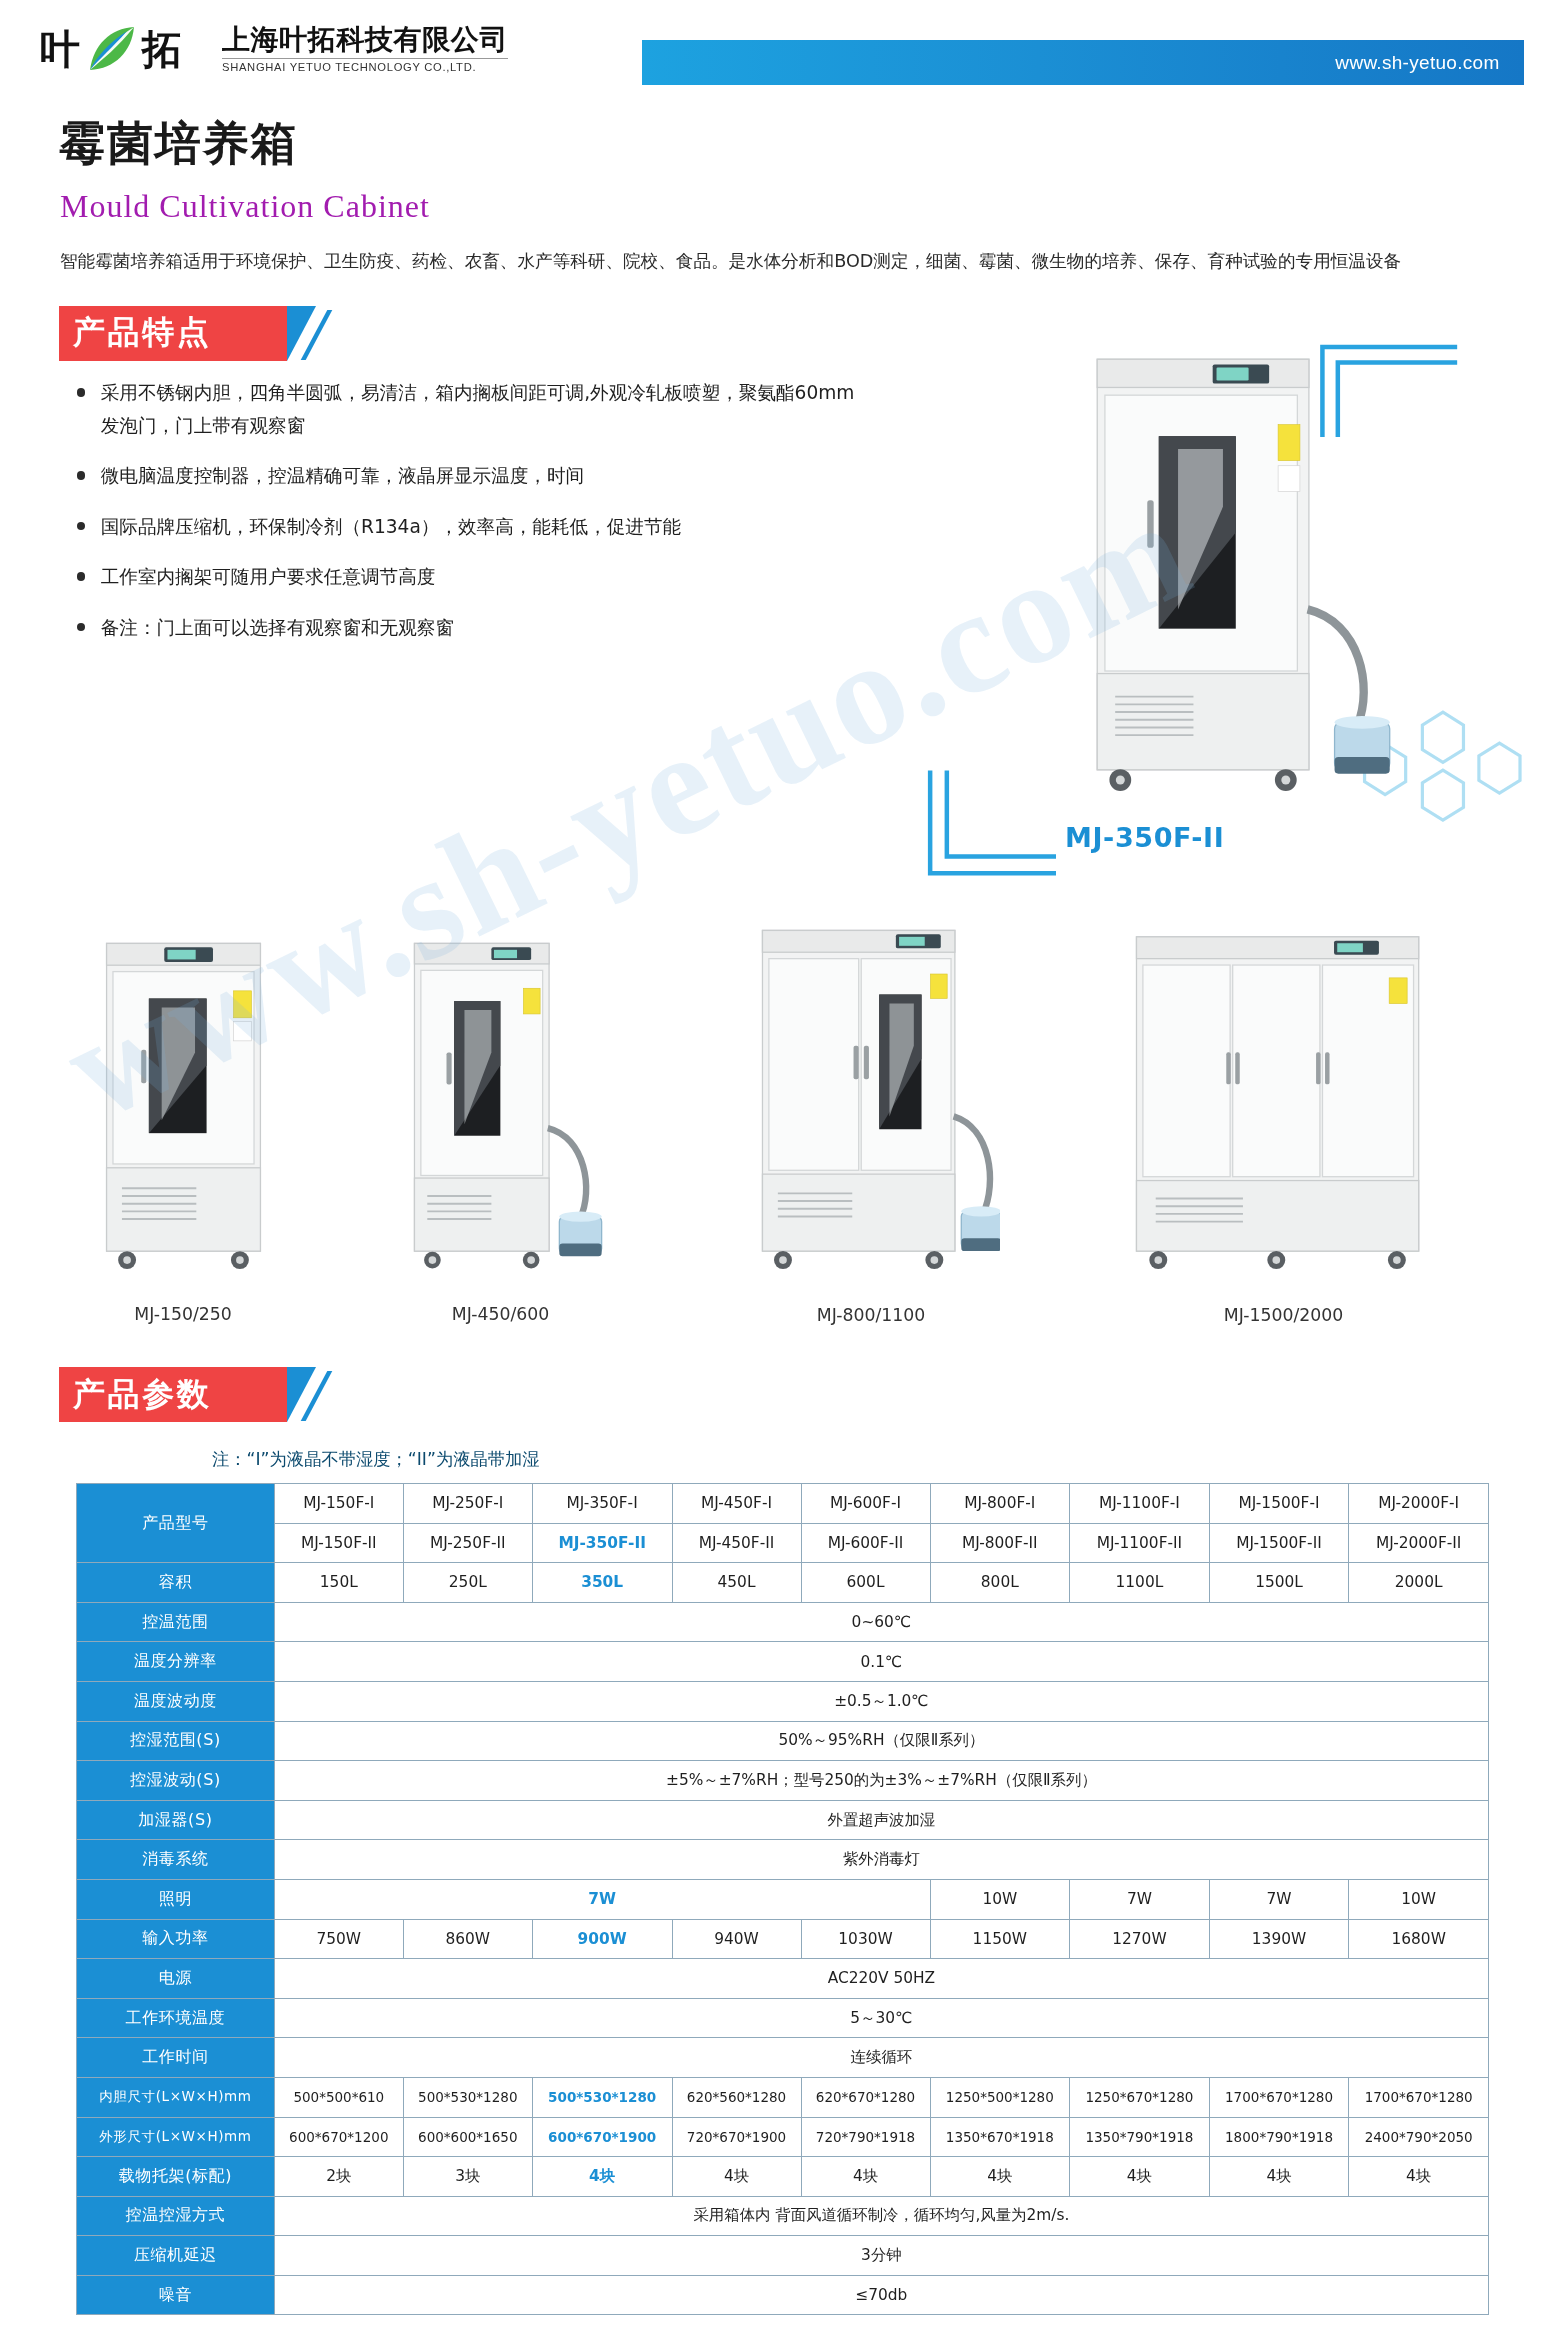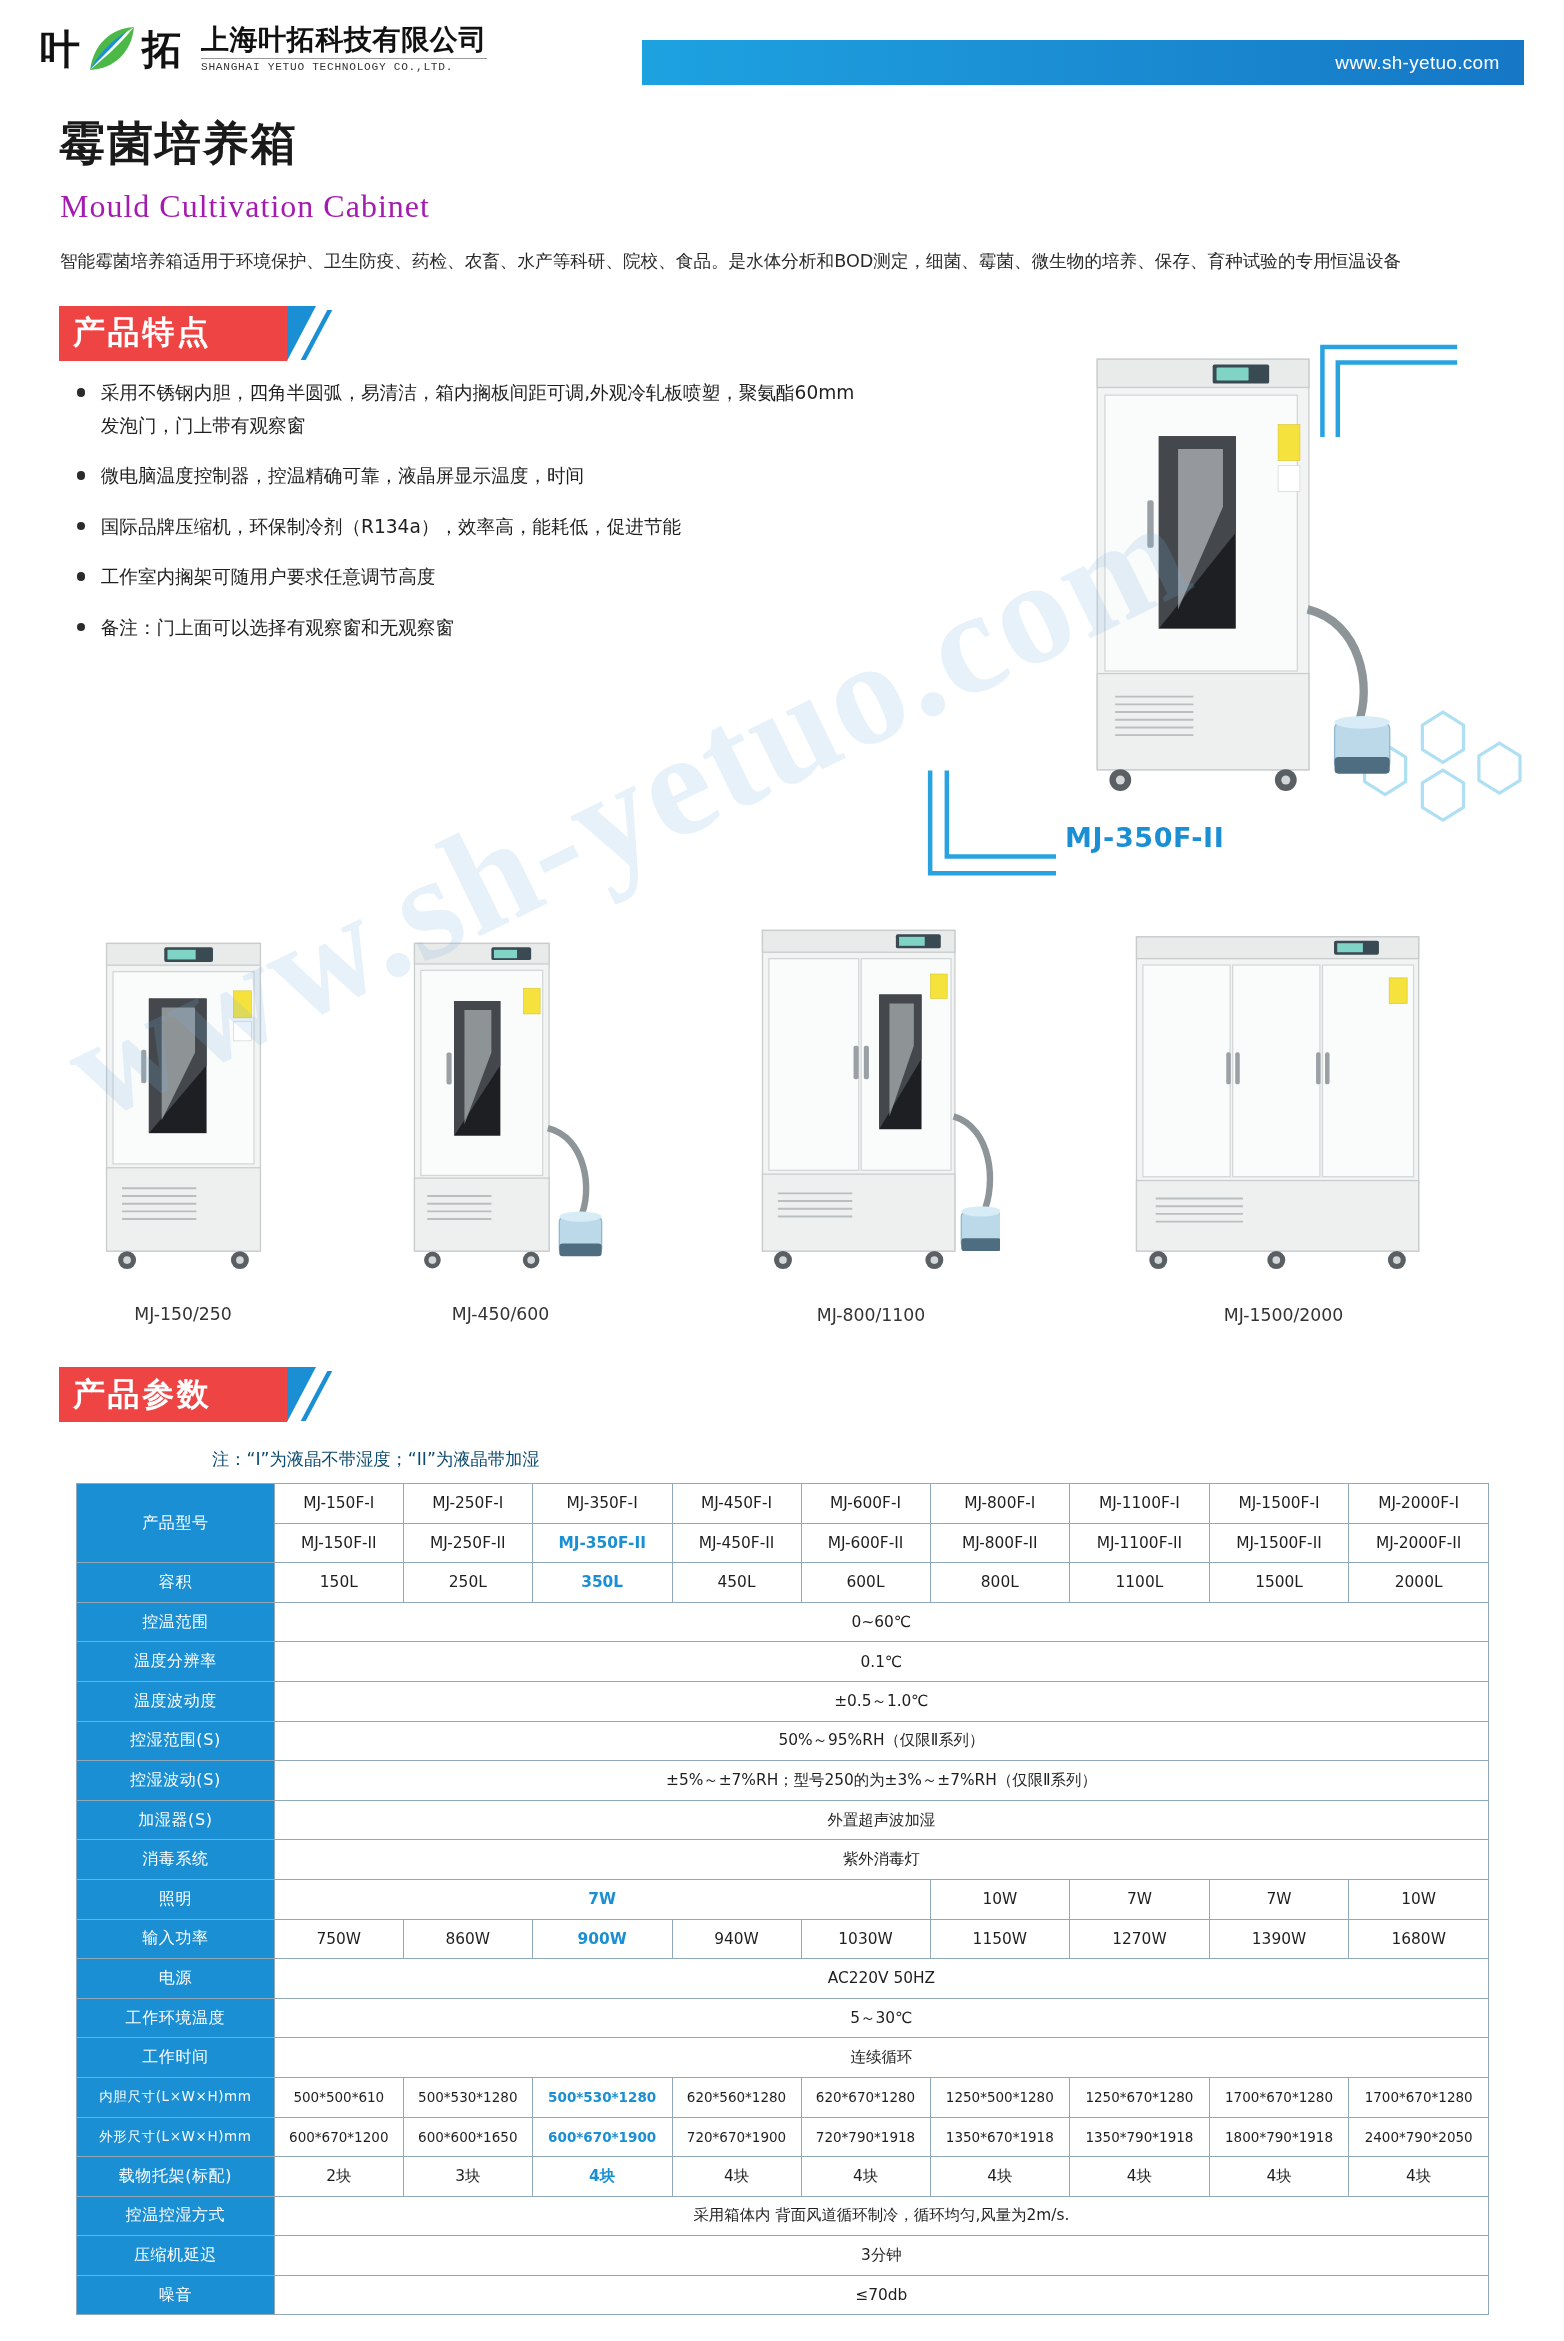"上海叶拓科技有限公司" .logo-text { margin-left: 1px -> 22px }
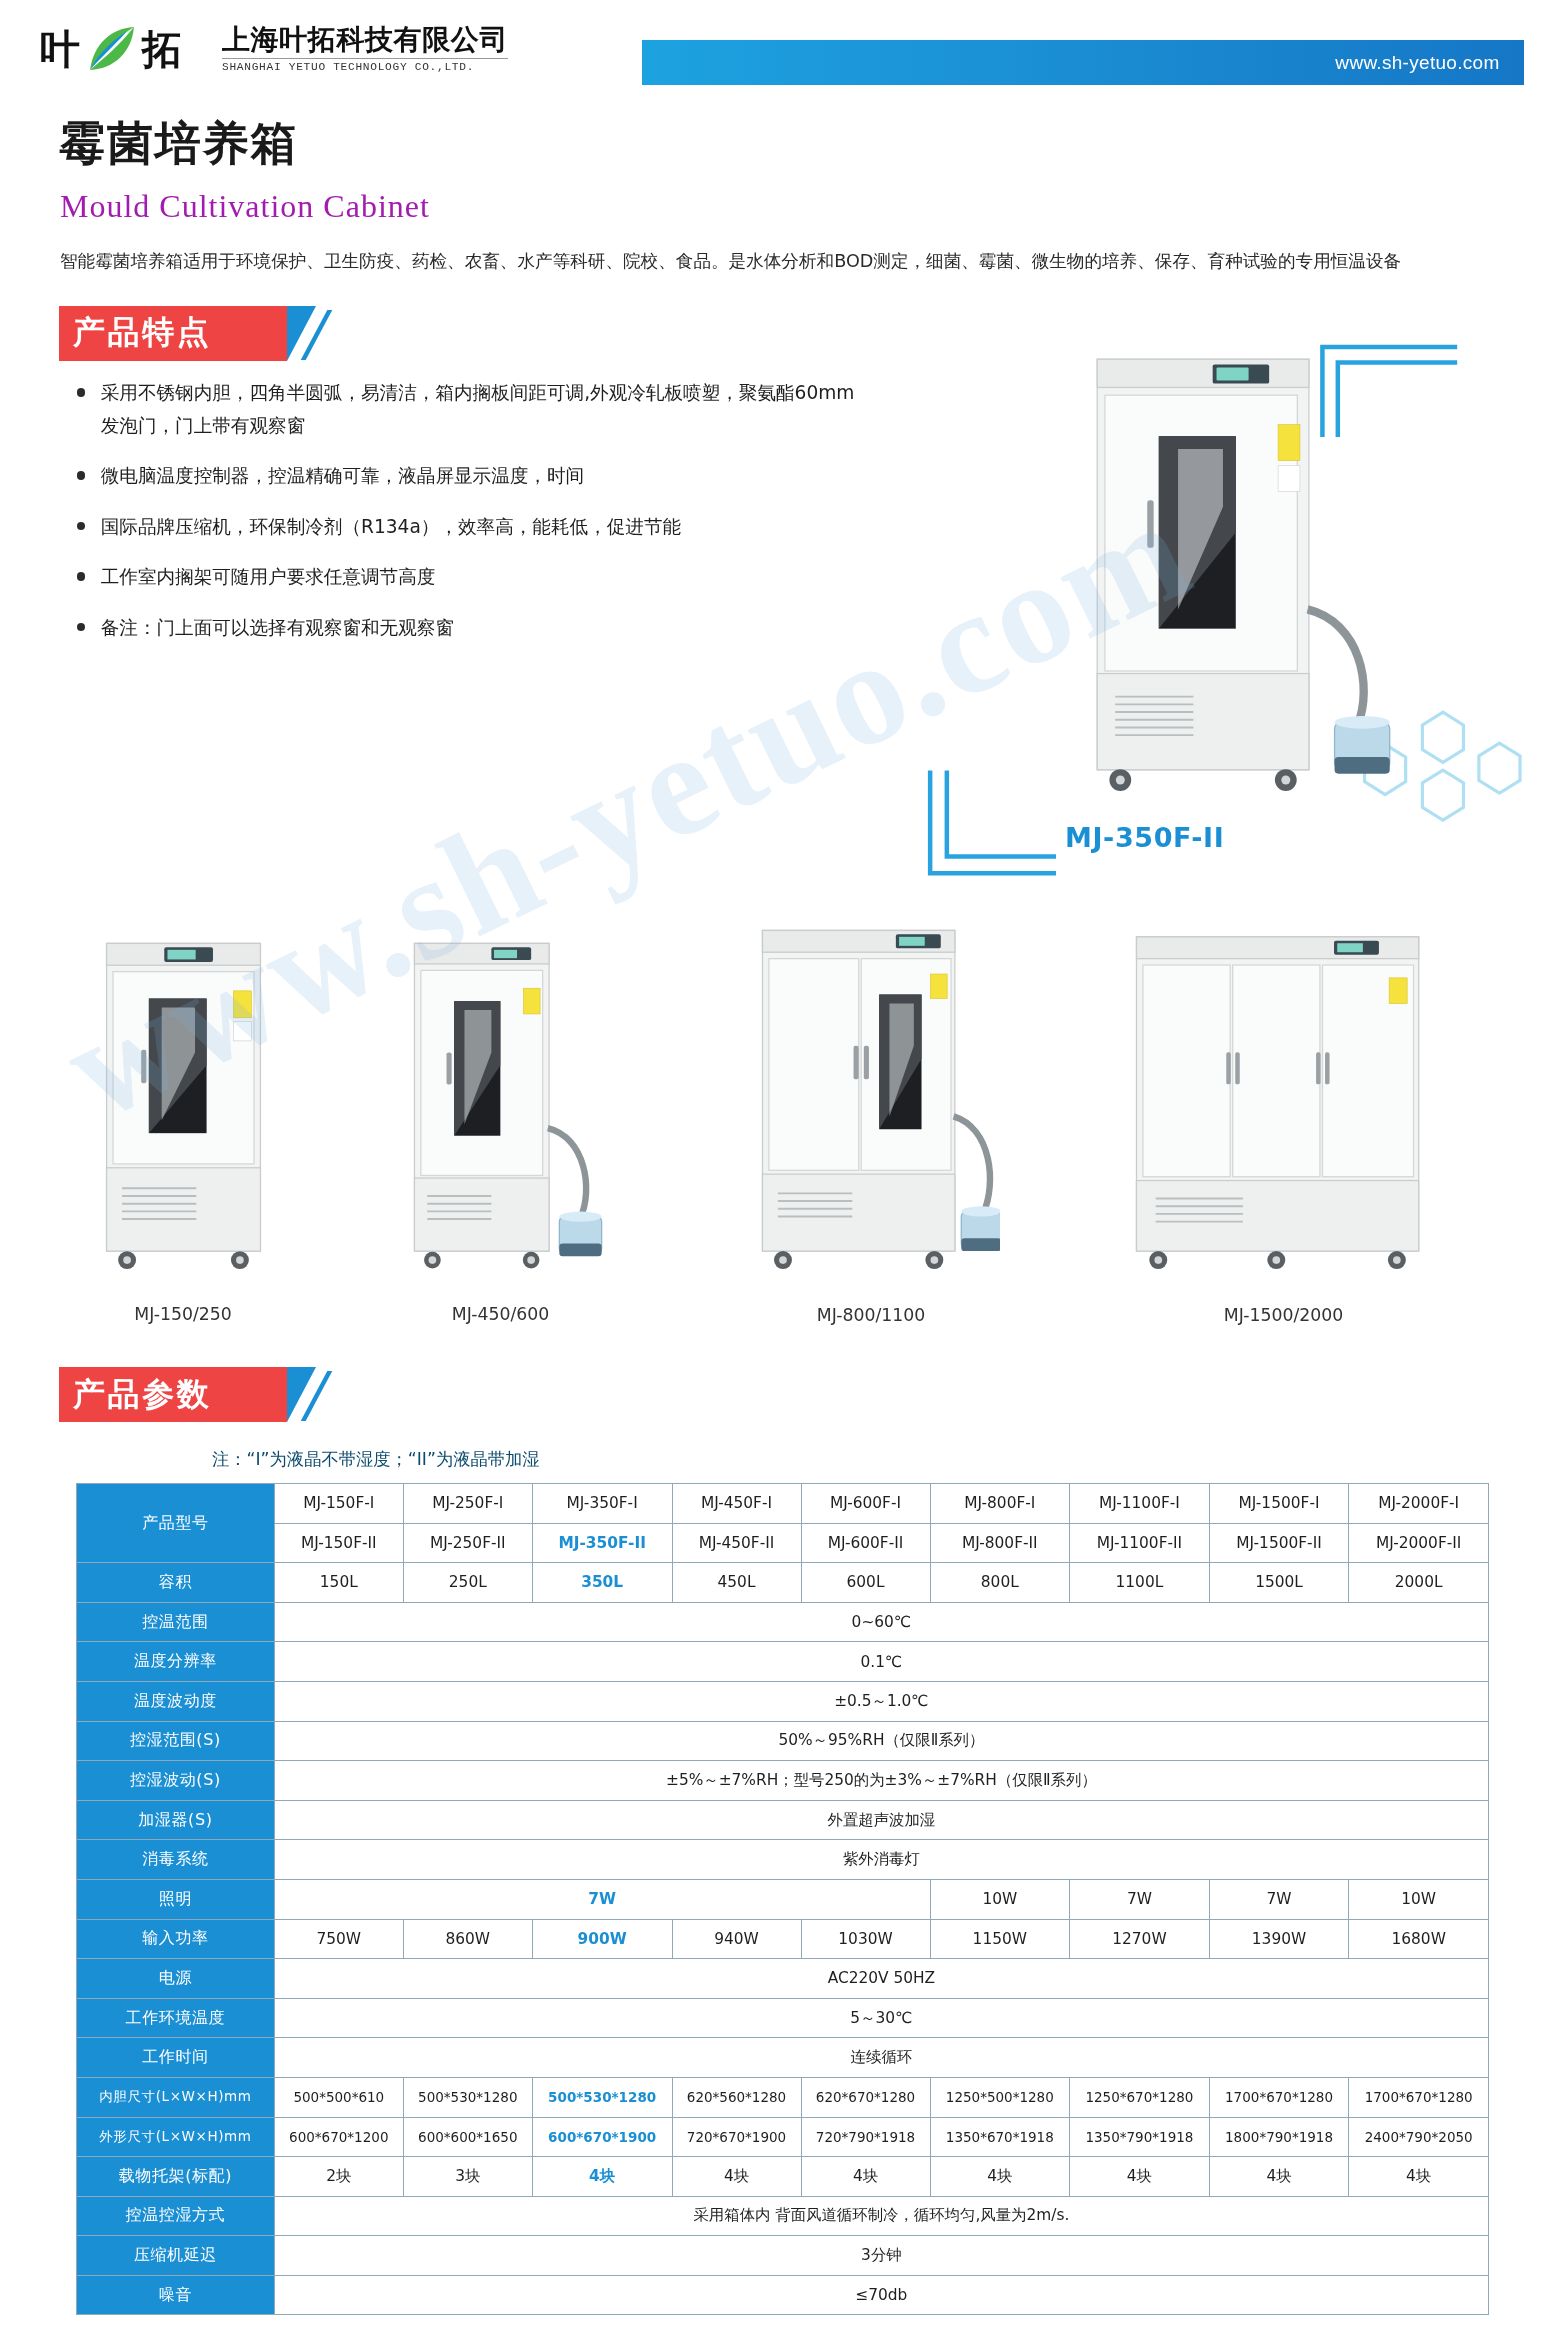"SHANGHAI YETUO TECHNOLOGY CO.,LTD." .logo-text .en { font-family: Liberation Mono, monospace -> Liberation Sans, sans-serif }
